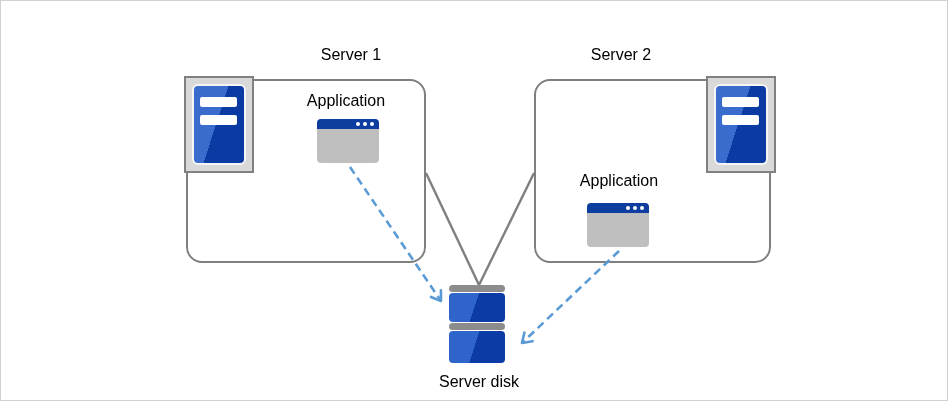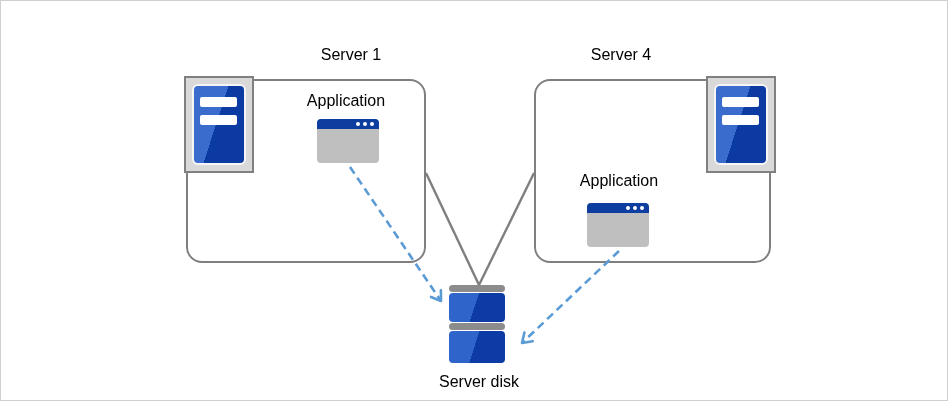"Server 4" div.lbl { text: 4 -> 2 }
